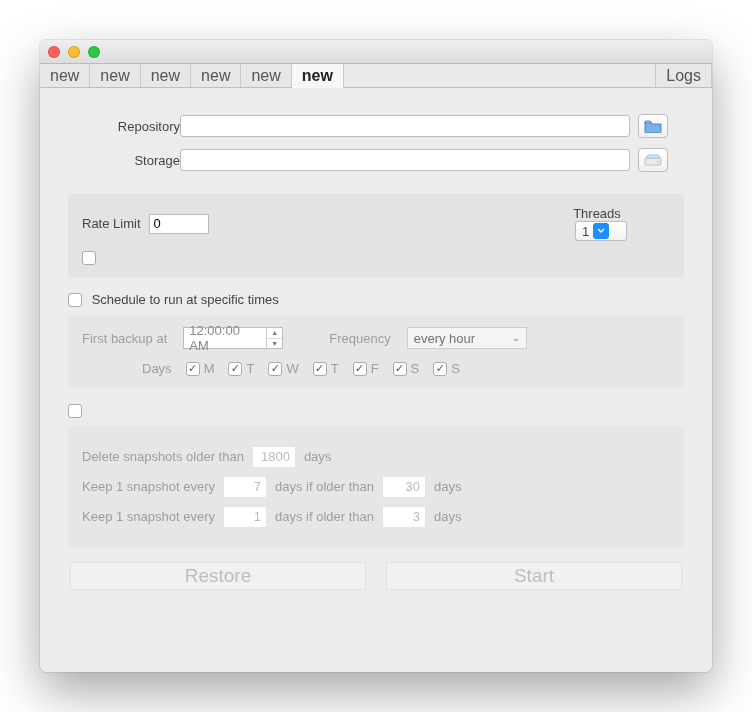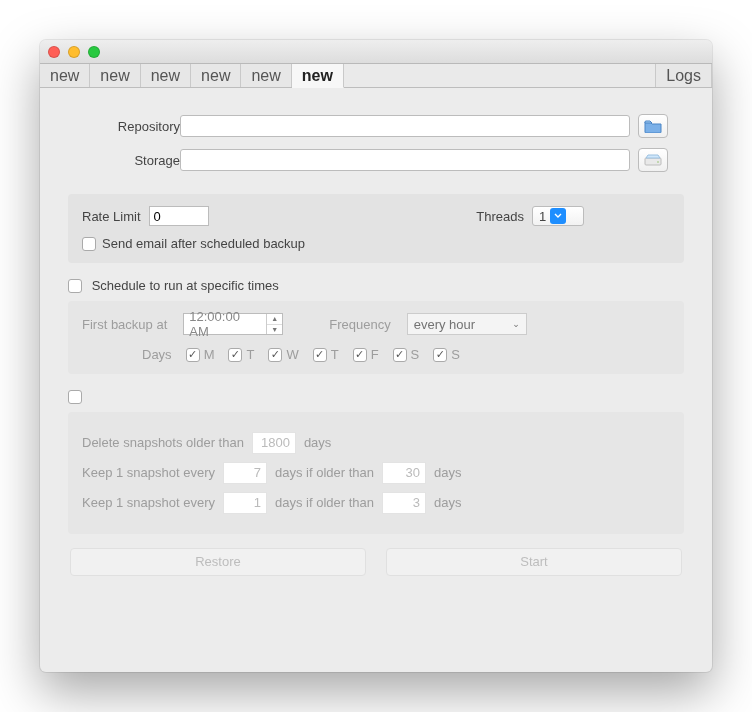"Threads" span { flex-direction: none -> column; margin-right: 86px -> 43px }
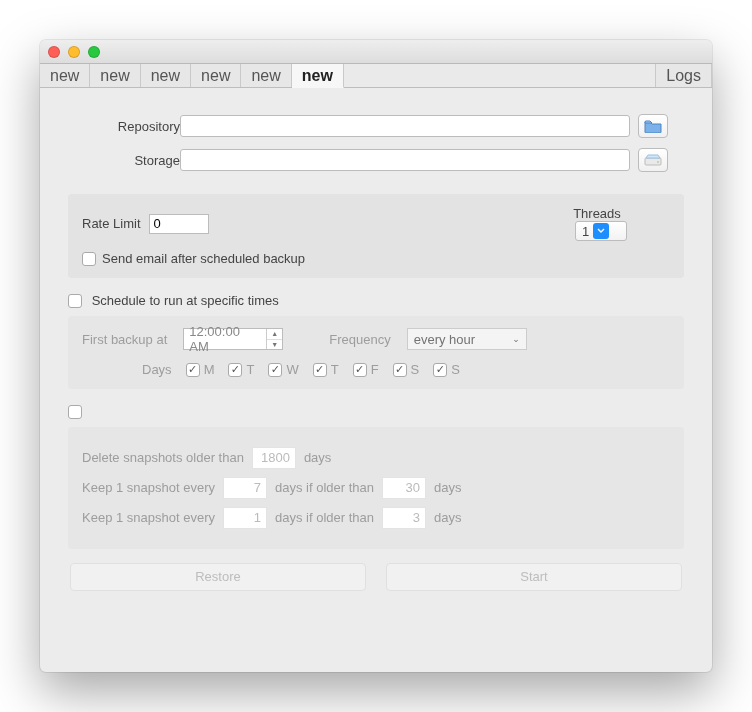"Send email after scheduled backup" span.cb-label { html: <span>Send email after scheduled backup</span> -> none }
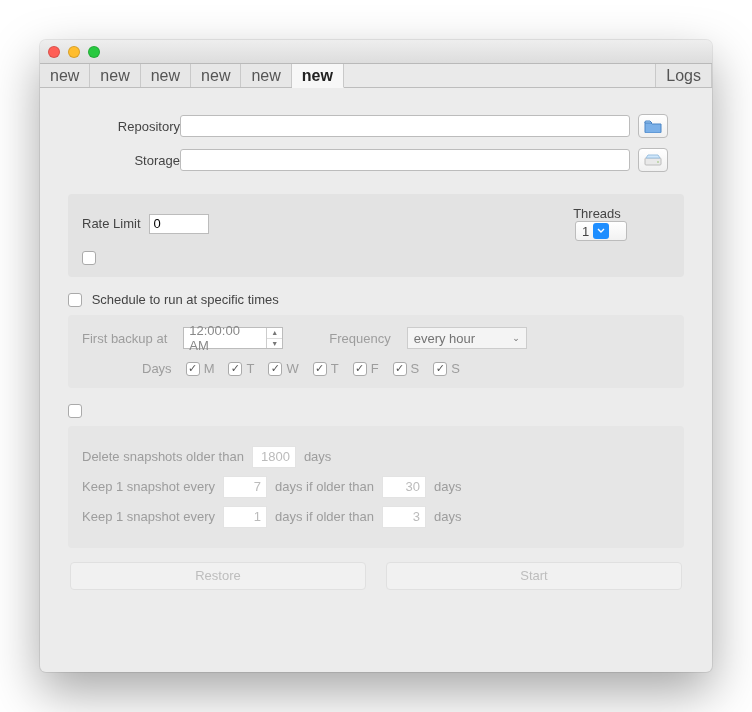"Restore" .big-btn { font-size: 13px -> 19px }
